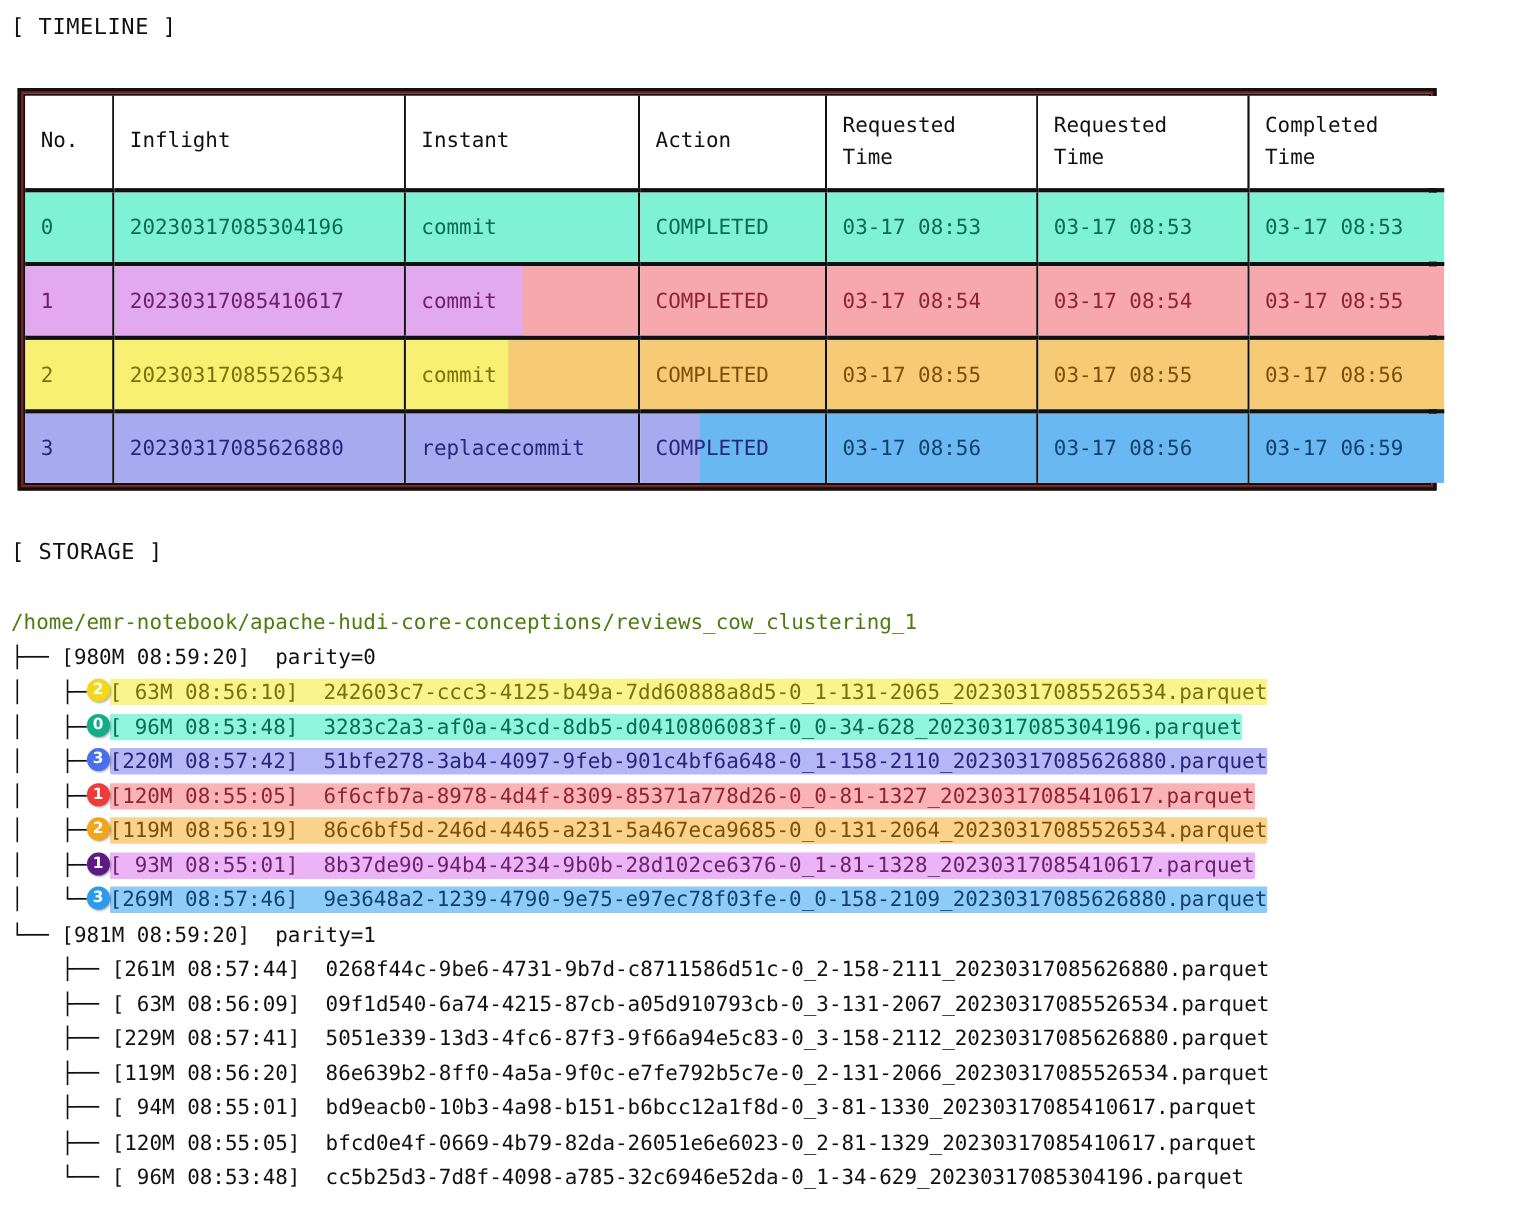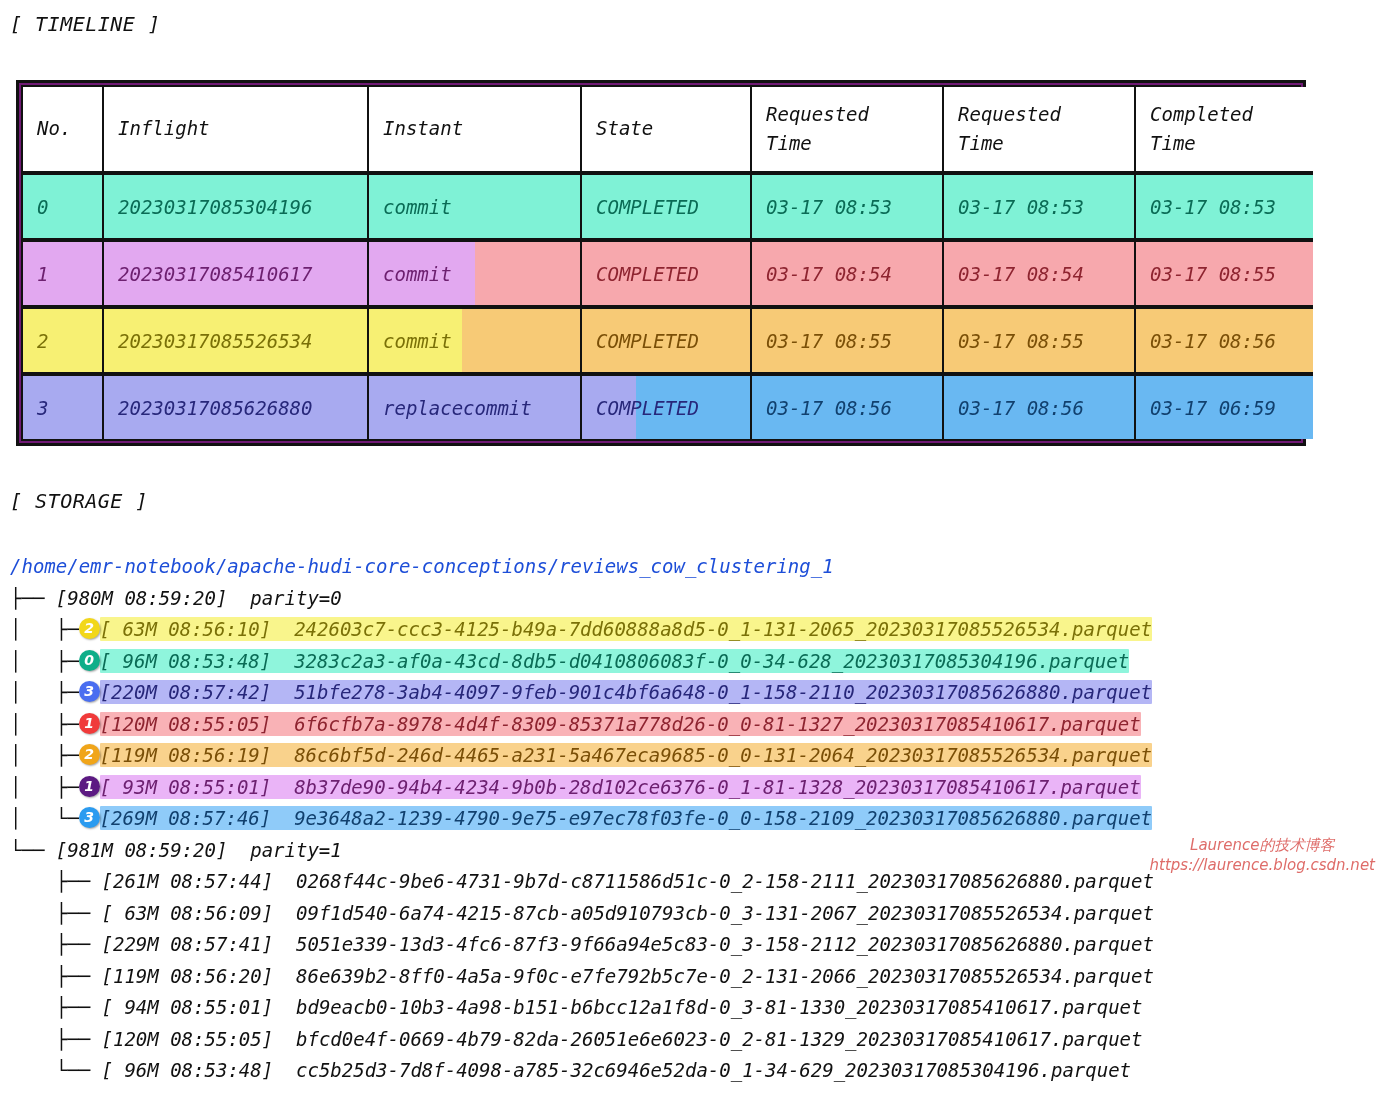"[ TIMELINE ]" .page { font-style: italic -> none }
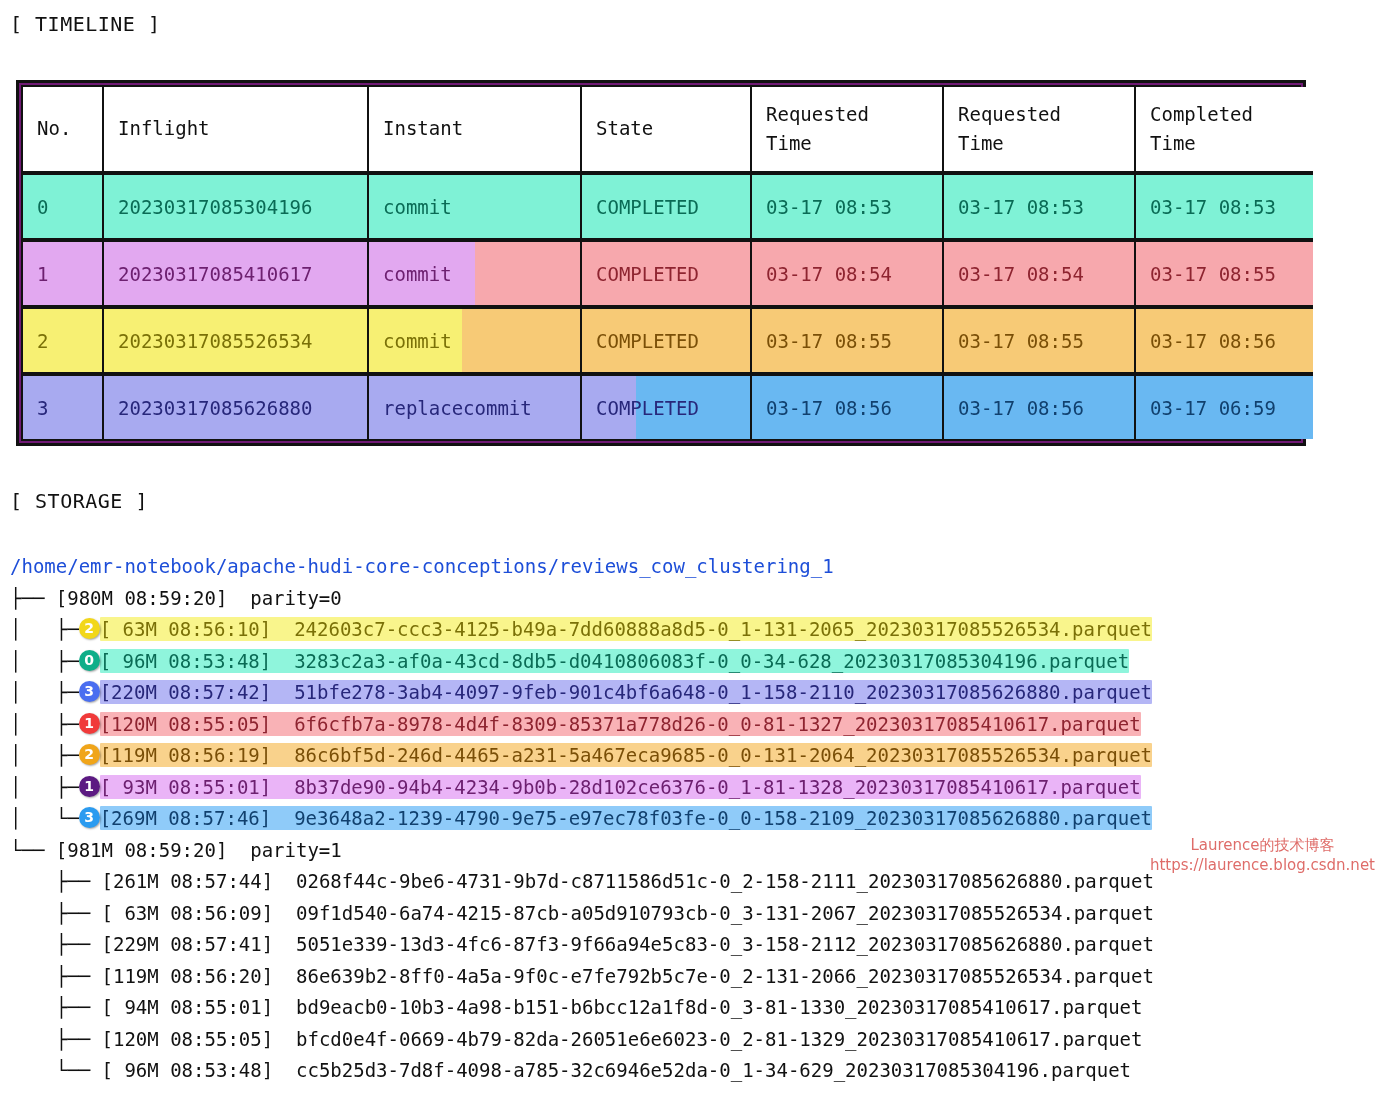"No." .frame-outer { background: #701a75 -> #7f1d1d }
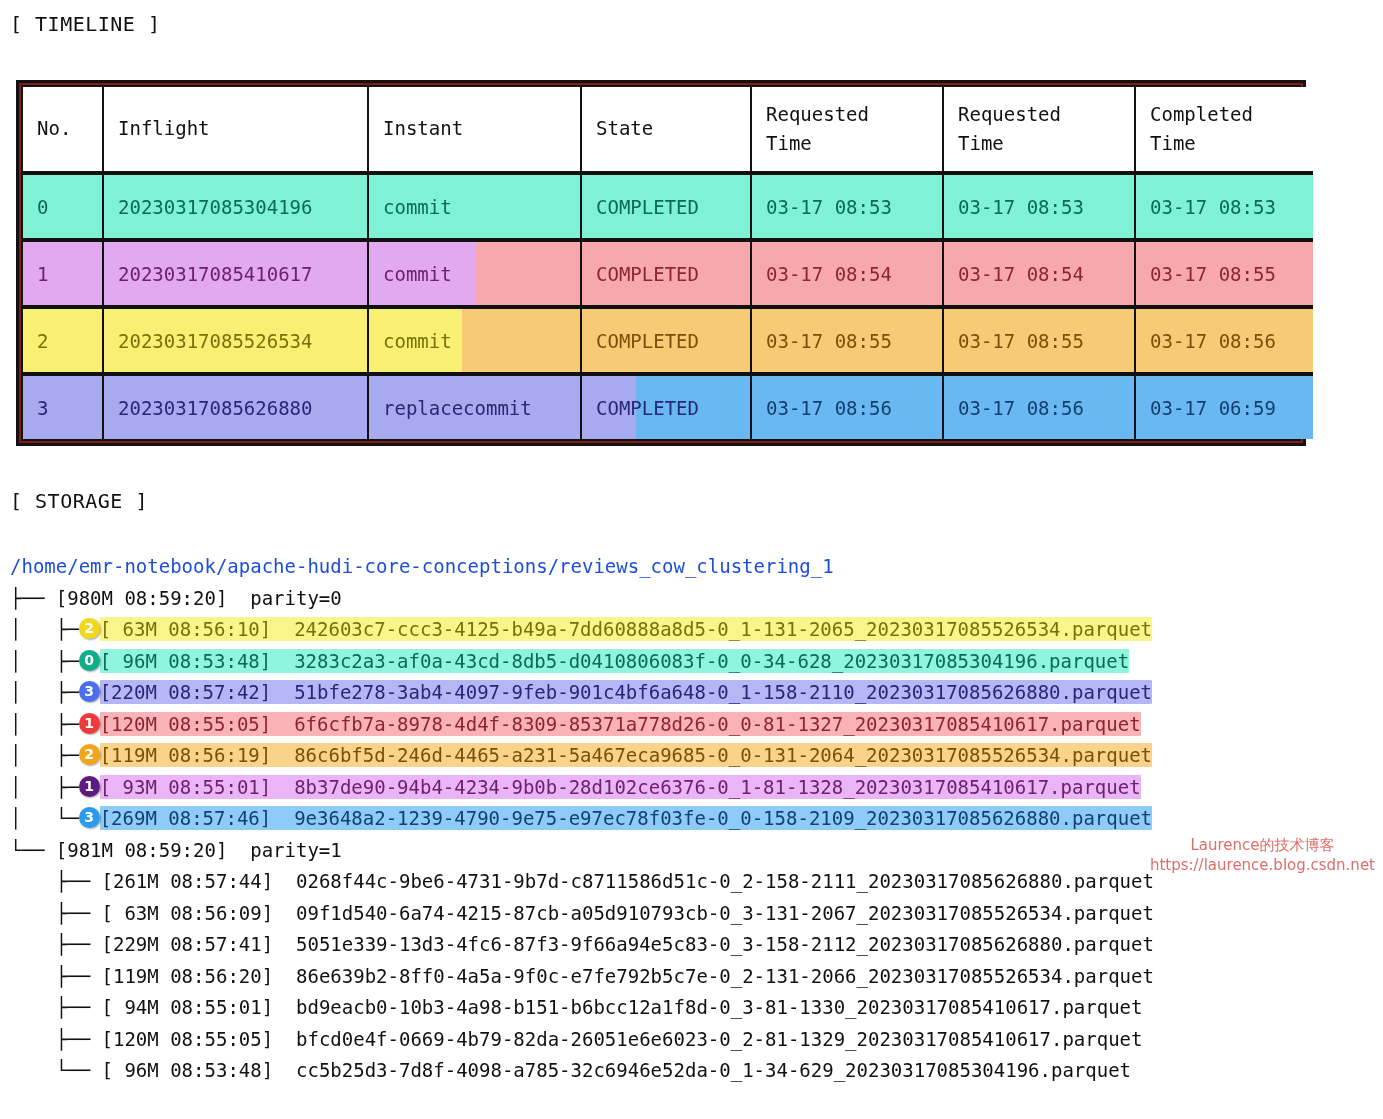"State" span.hdr-txt { text: State -> Action }
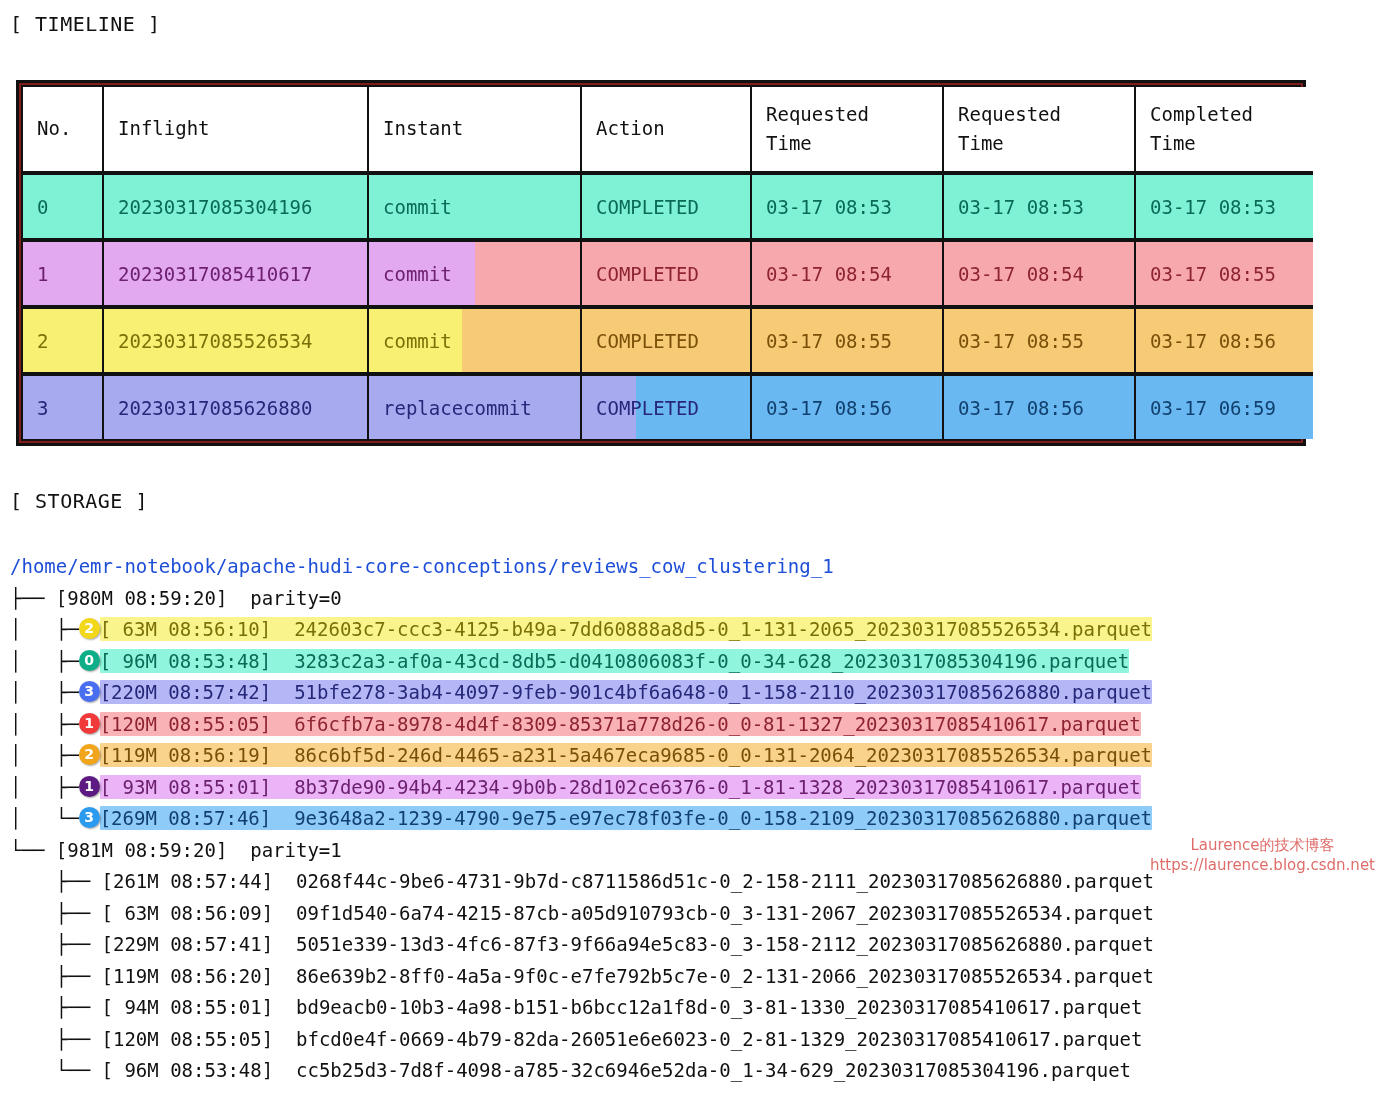"/home/emr-notebook/apache-hudi-core-conc" .tree .root { color: #1d4ed8 -> #4d7c0f }
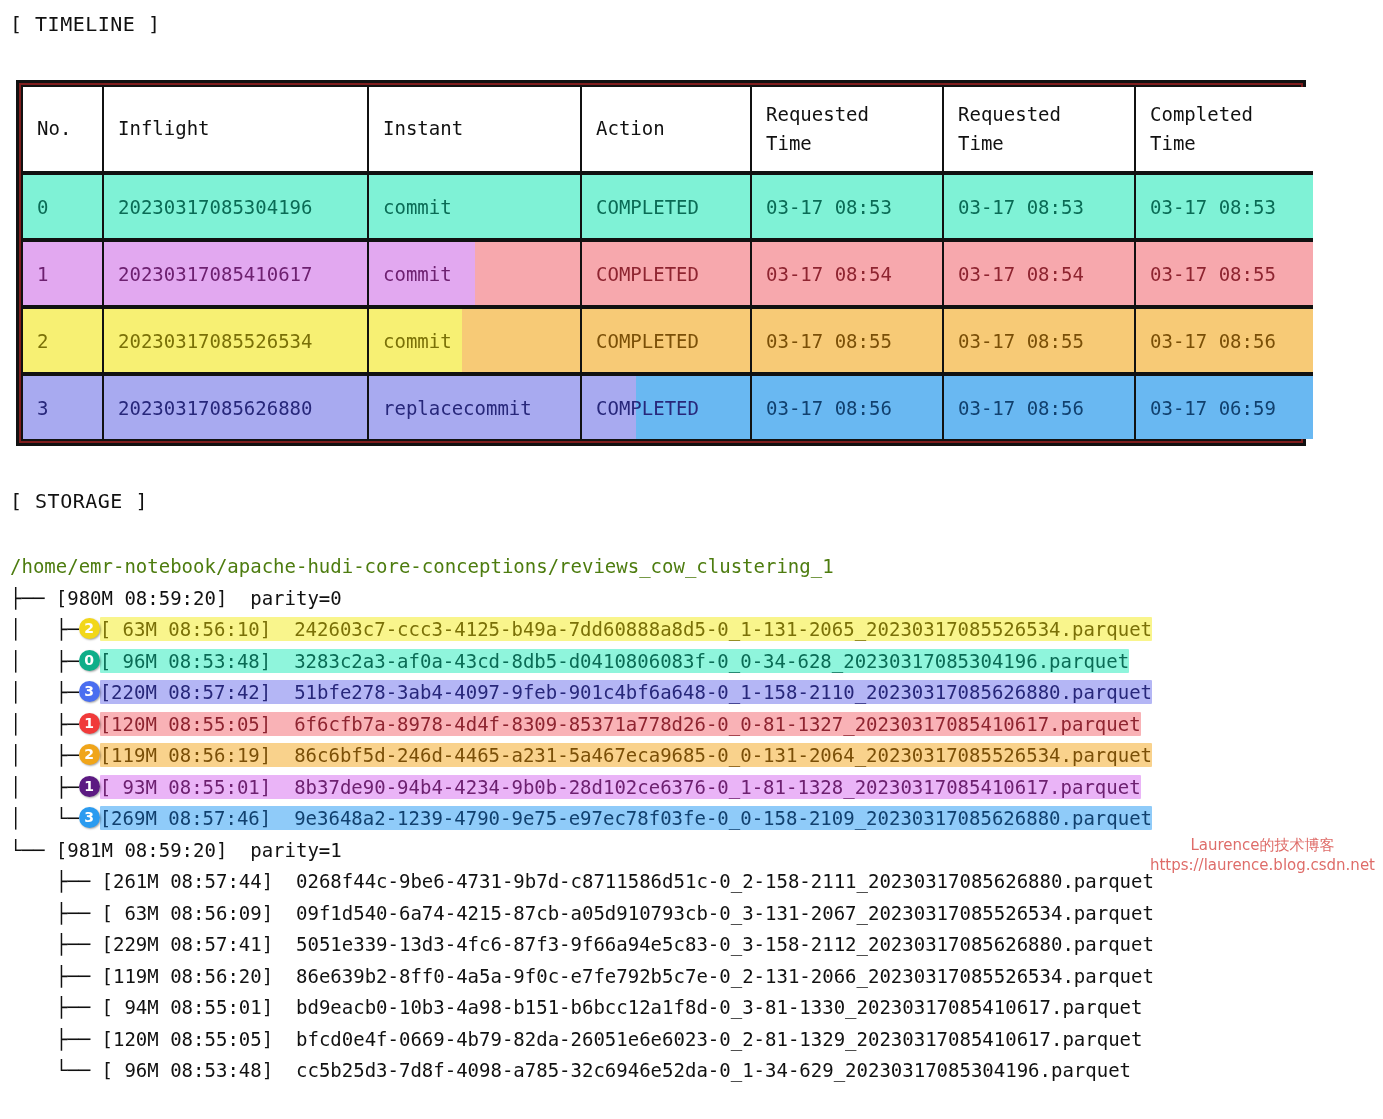"Laurence的技术博客" div.watermark { html: <div> <span>Laurence的技术博客</span> <span>https://laurence.blog.csdn.net</span> </div> -> none }
